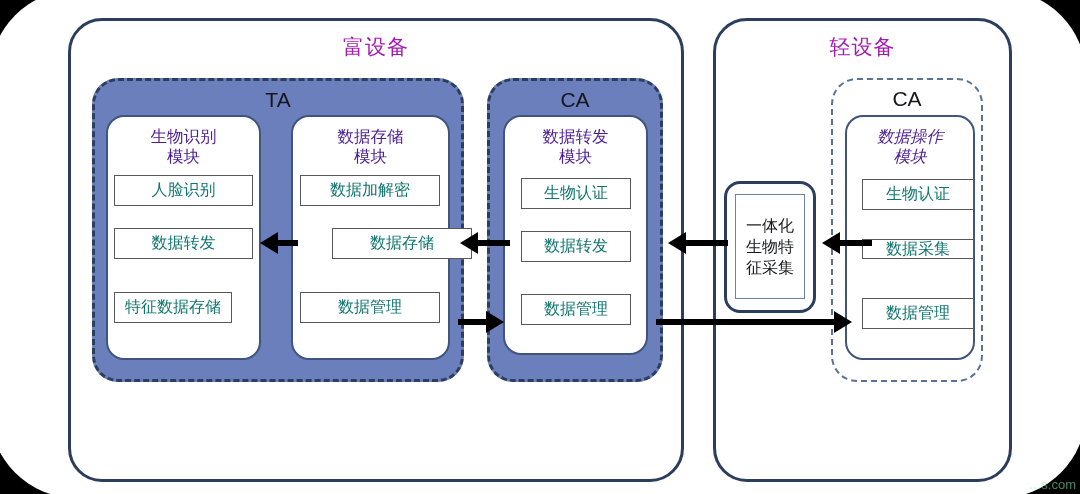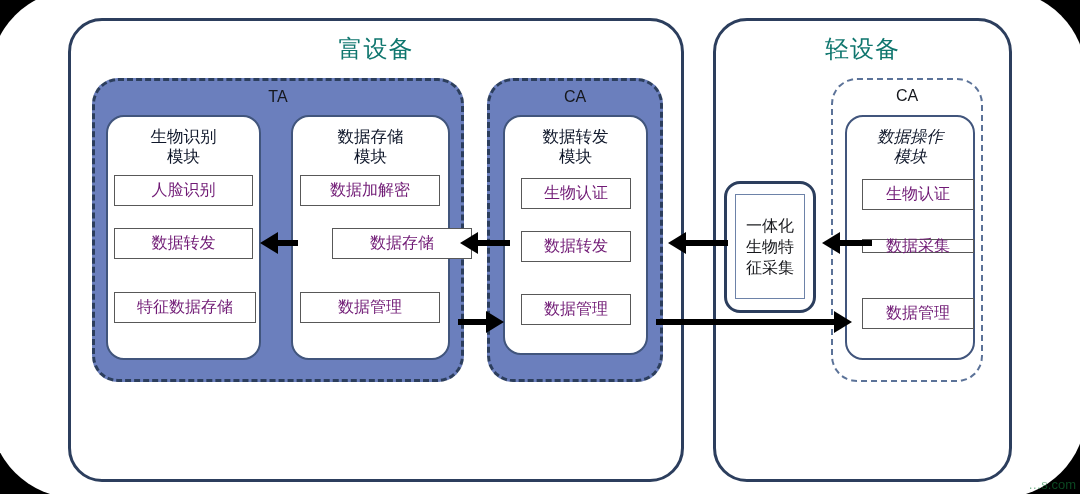"富设备" .device-title { color: #0f766e -> #a21caf; font-size: 24px -> 21px }
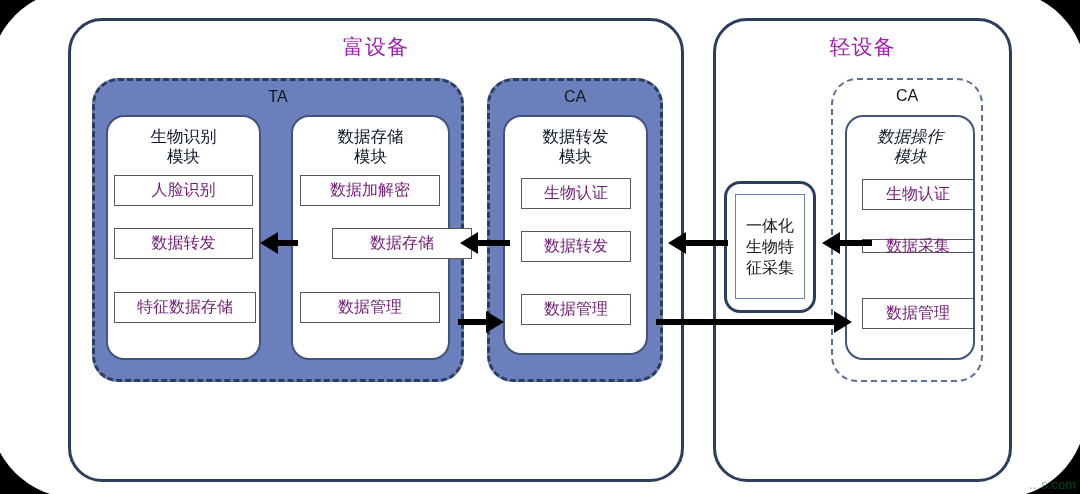"TA" .zone-title { font-size: 16px -> 21px }
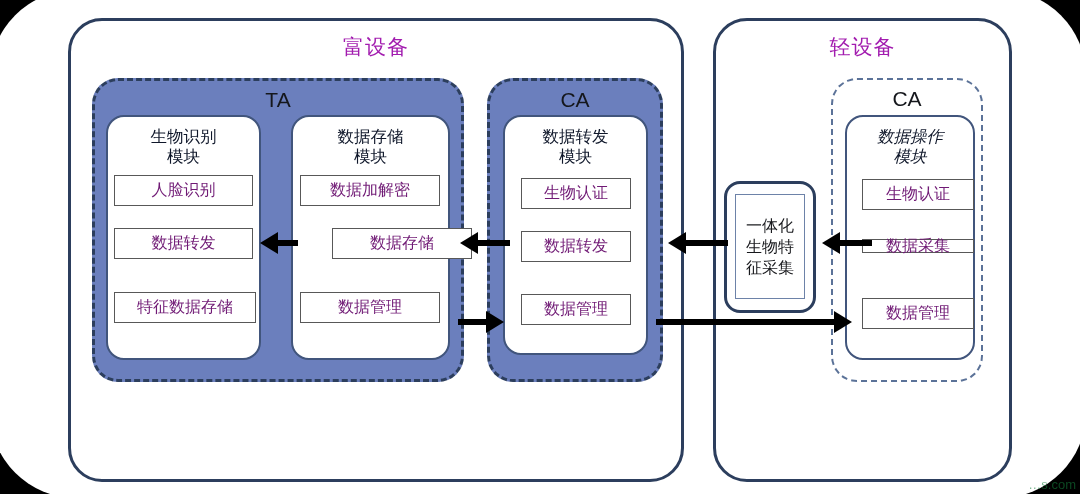"生物识别" .module-title { color: #0f172a -> #4c1d95 }
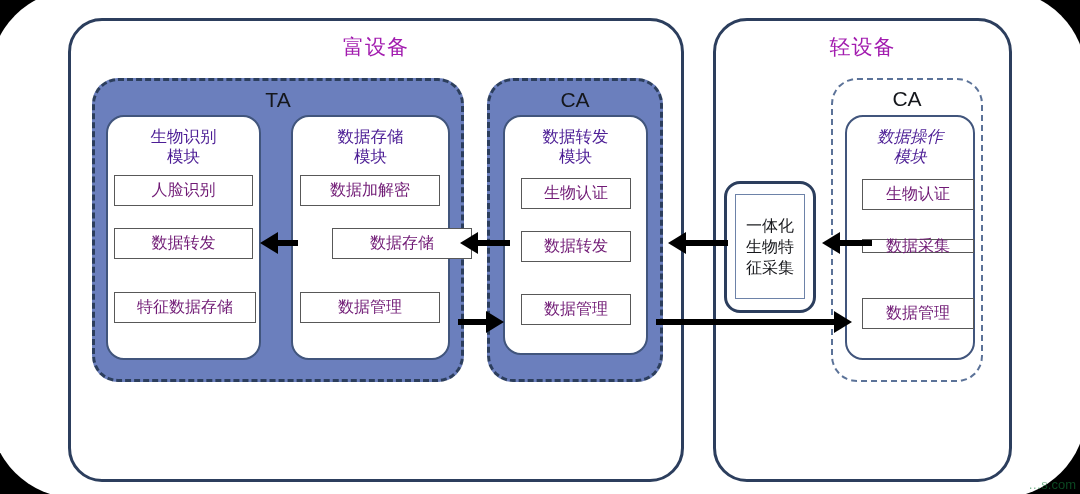"人脸识别" .item-chip { color: #701a75 -> #0f766e }
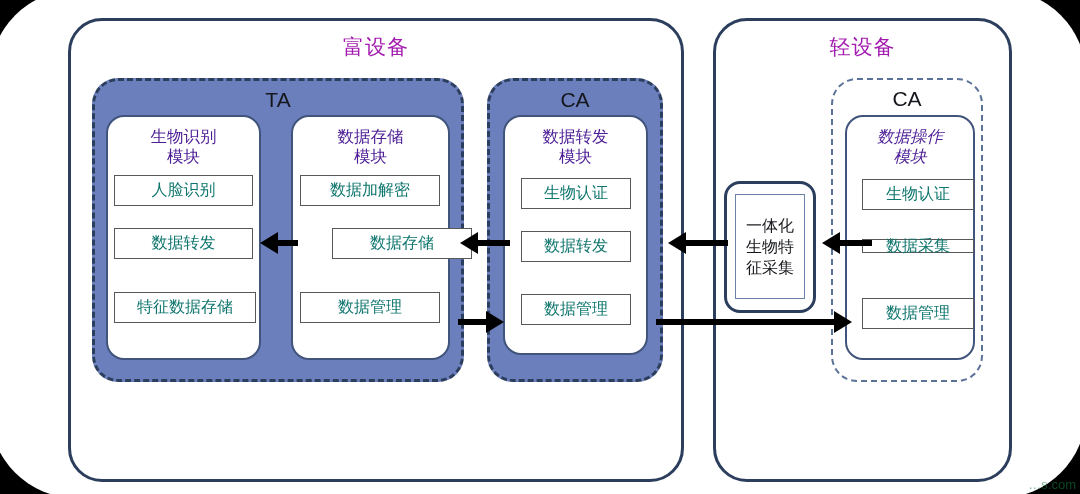"数据采集" div.item-chip { height: 14px -> 20px }
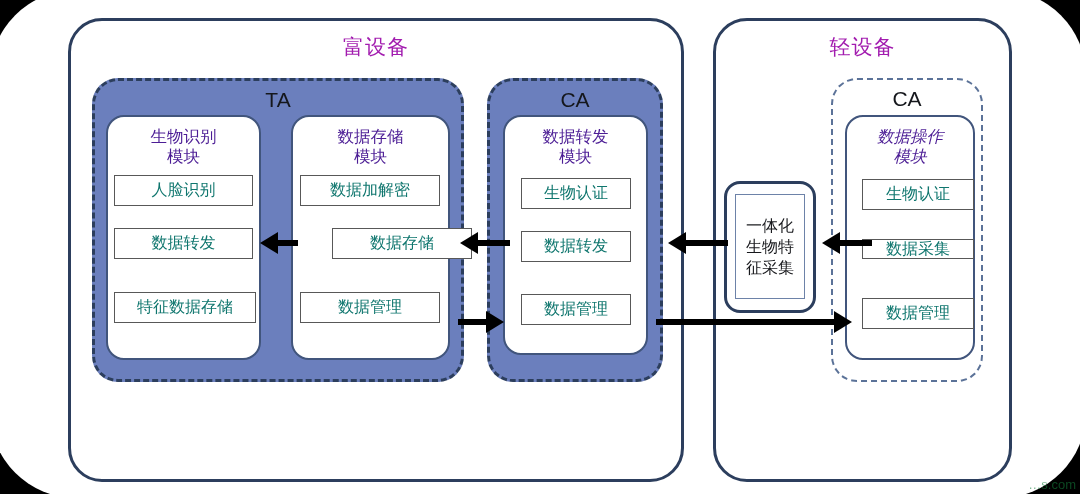"特征数据存储" div.item-chip { width: 142px -> 118px }
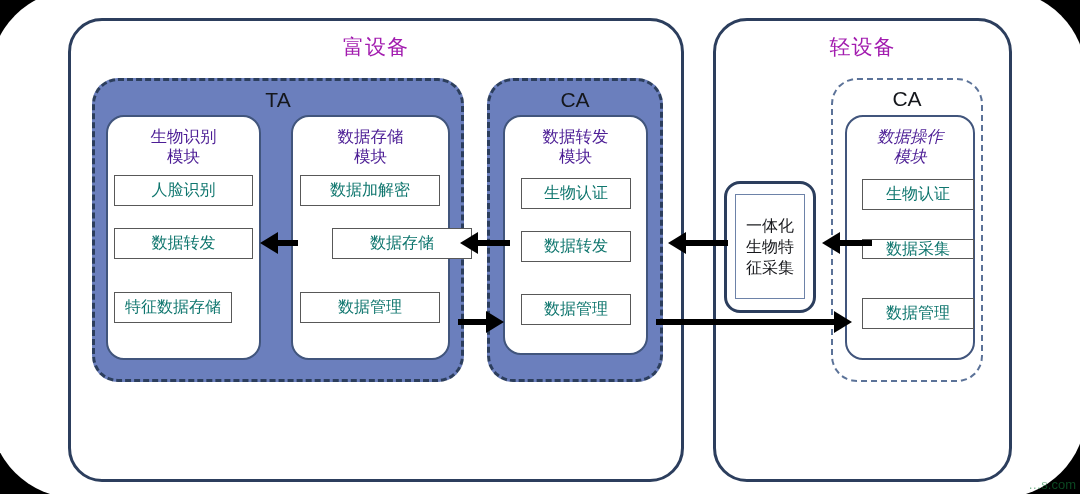"…s.com" .watermark { color: #15803d -> #86efac }
